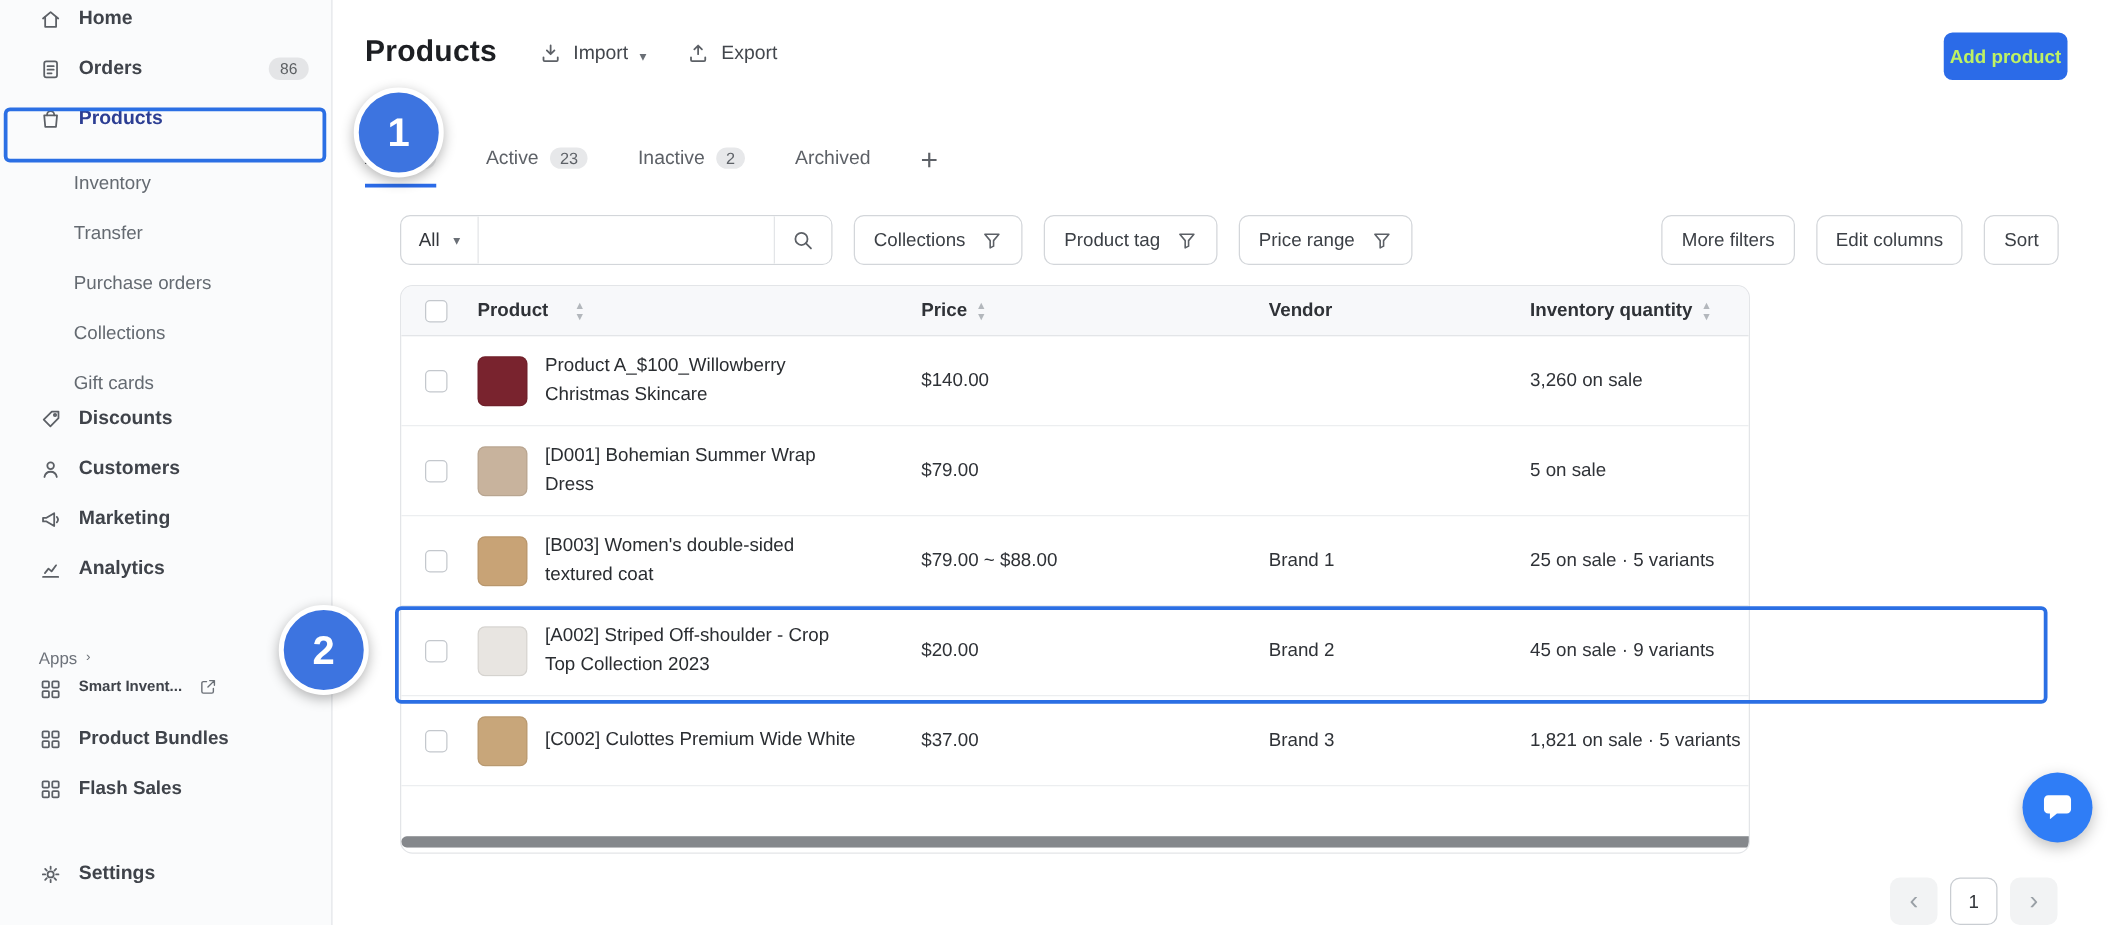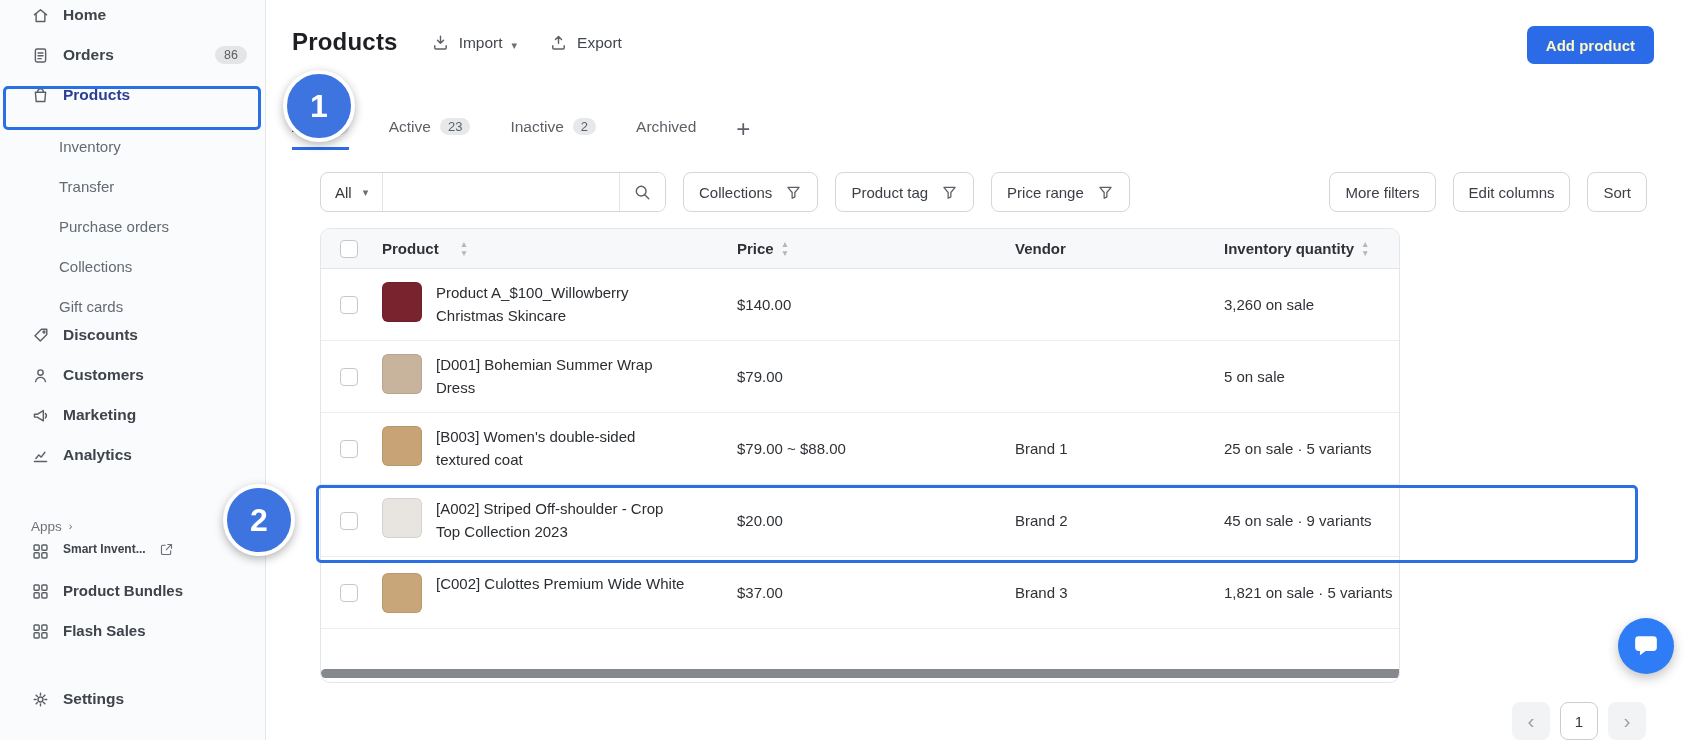"Add product" .primary-btn { color: #fef9c3 -> #bef264; padding: 0 19px -> 0 5px }
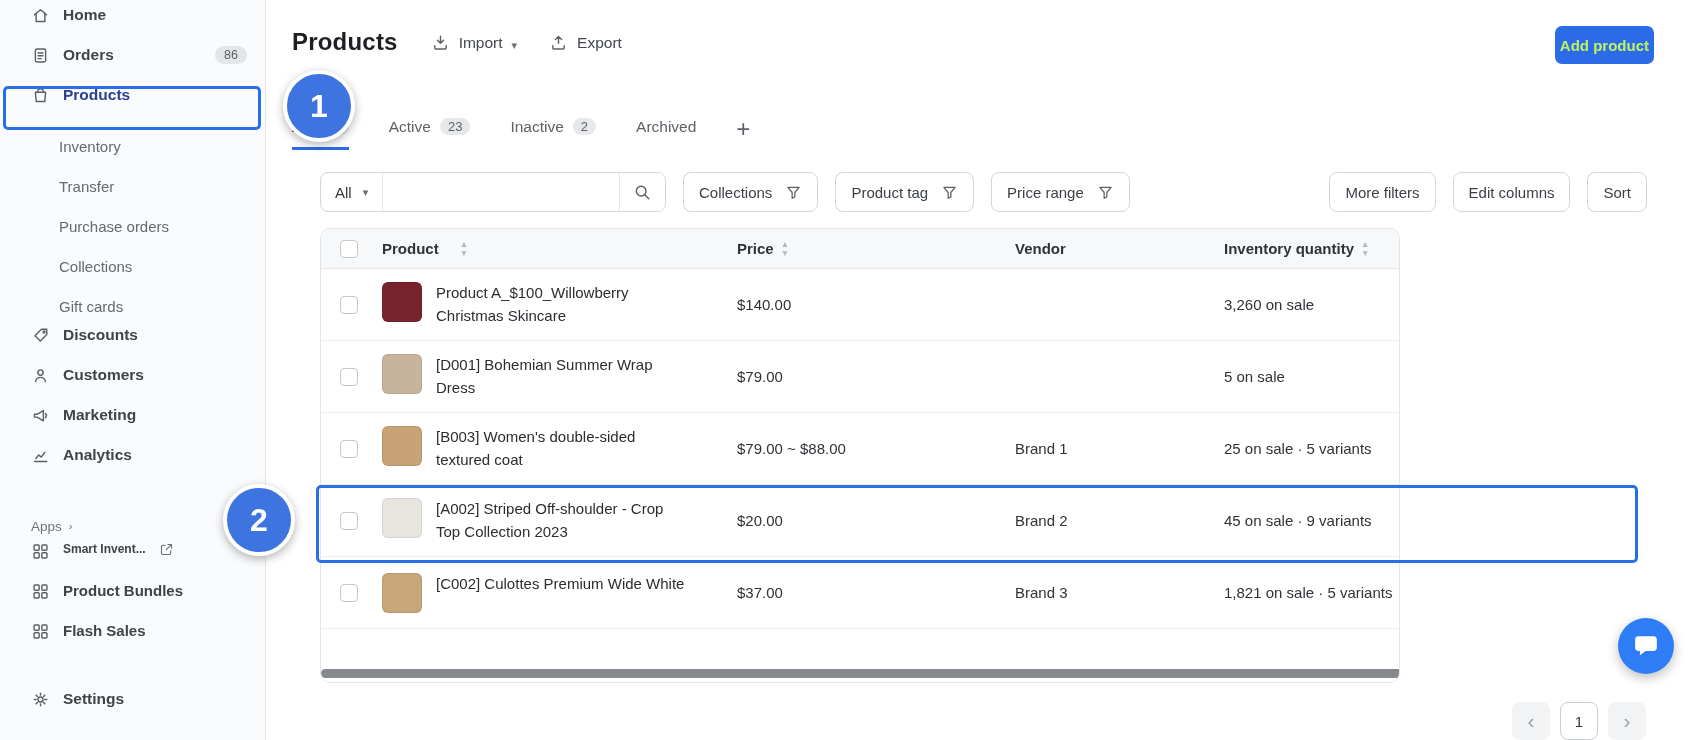"Product A_$100_Willowberry Christmas" .c-prod { align-items: flex-start -> center }
